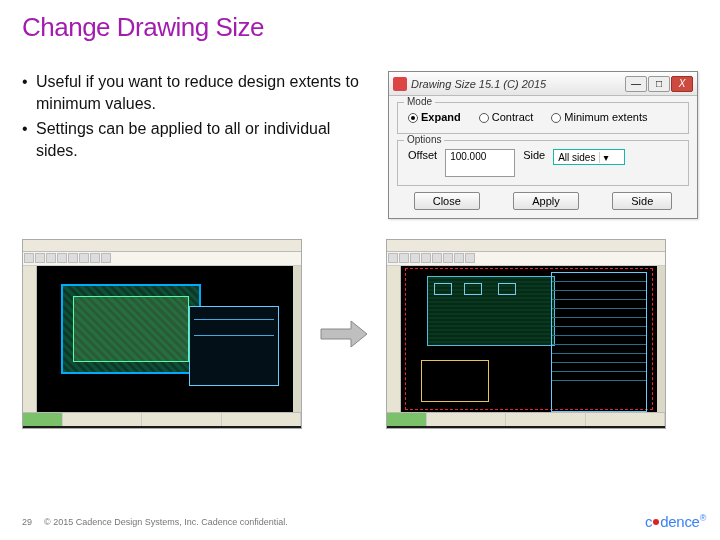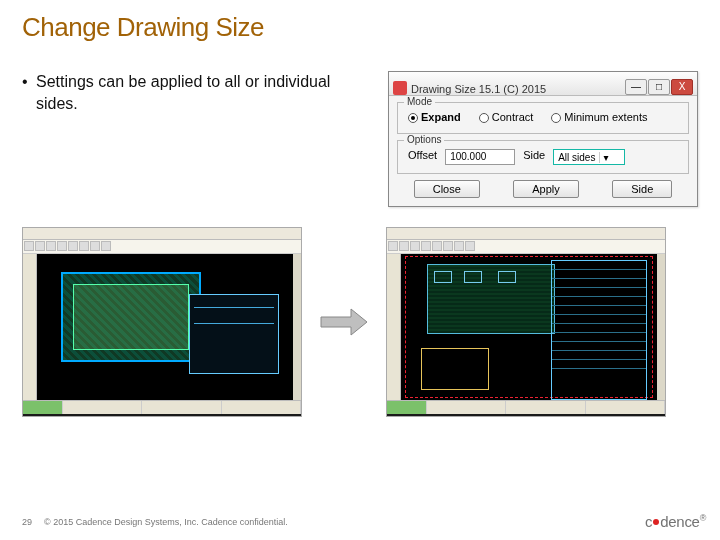"Change Drawing Size" .title { color: #a16207 -> #a21caf }
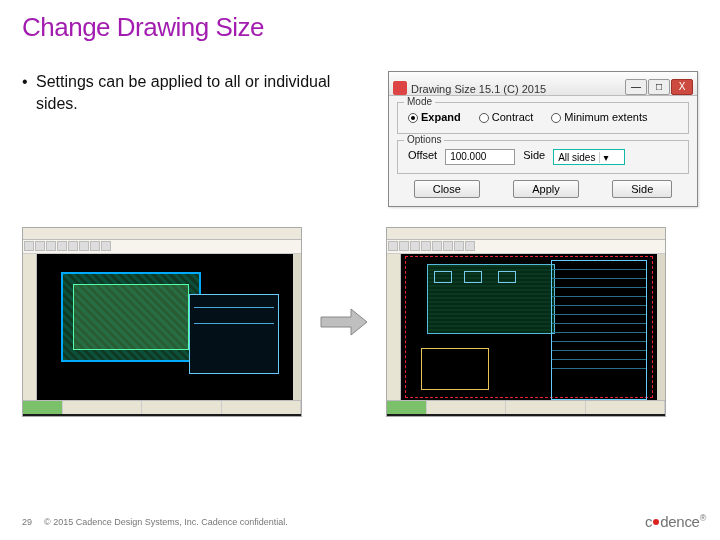"Useful if you want to" li { html: none -> <li>Useful if you want to reduce design extents to minimum values.</li> }
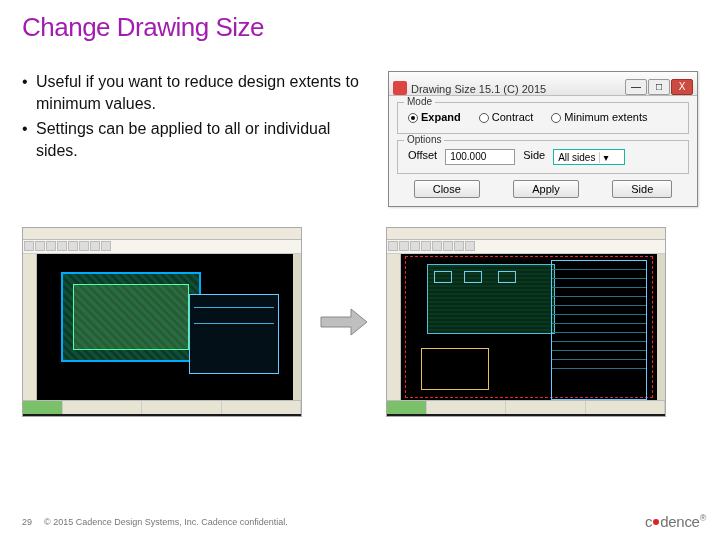"Drawing Size 15.1 (C) 2015" .dlg-tb { align-items: flex-end -> center; font-style: none -> italic }
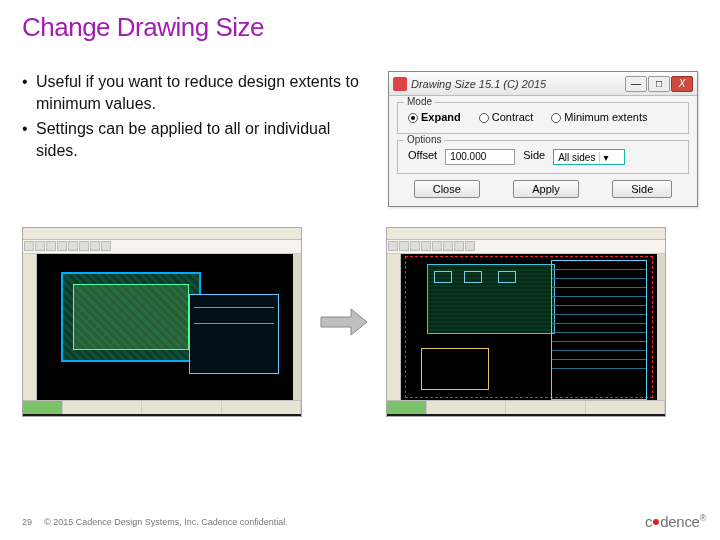"100.000" .txtfield { height: 16px -> 28px }
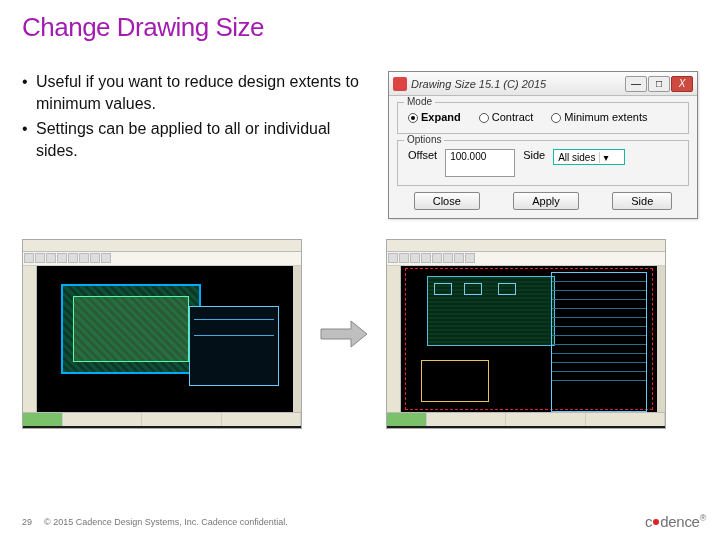"c dence®" .brand-text { color: #737373 -> #3b82f6 }
